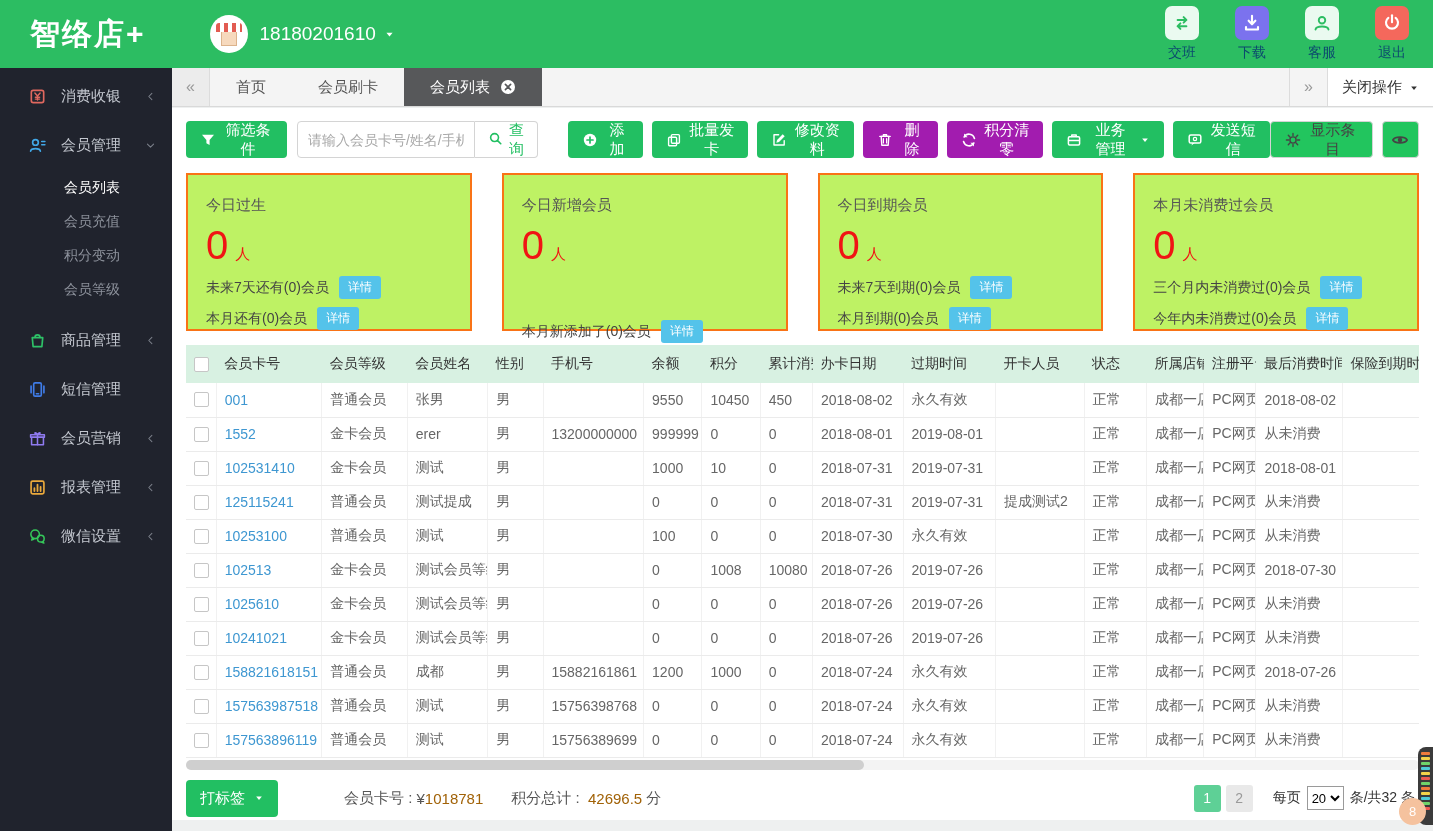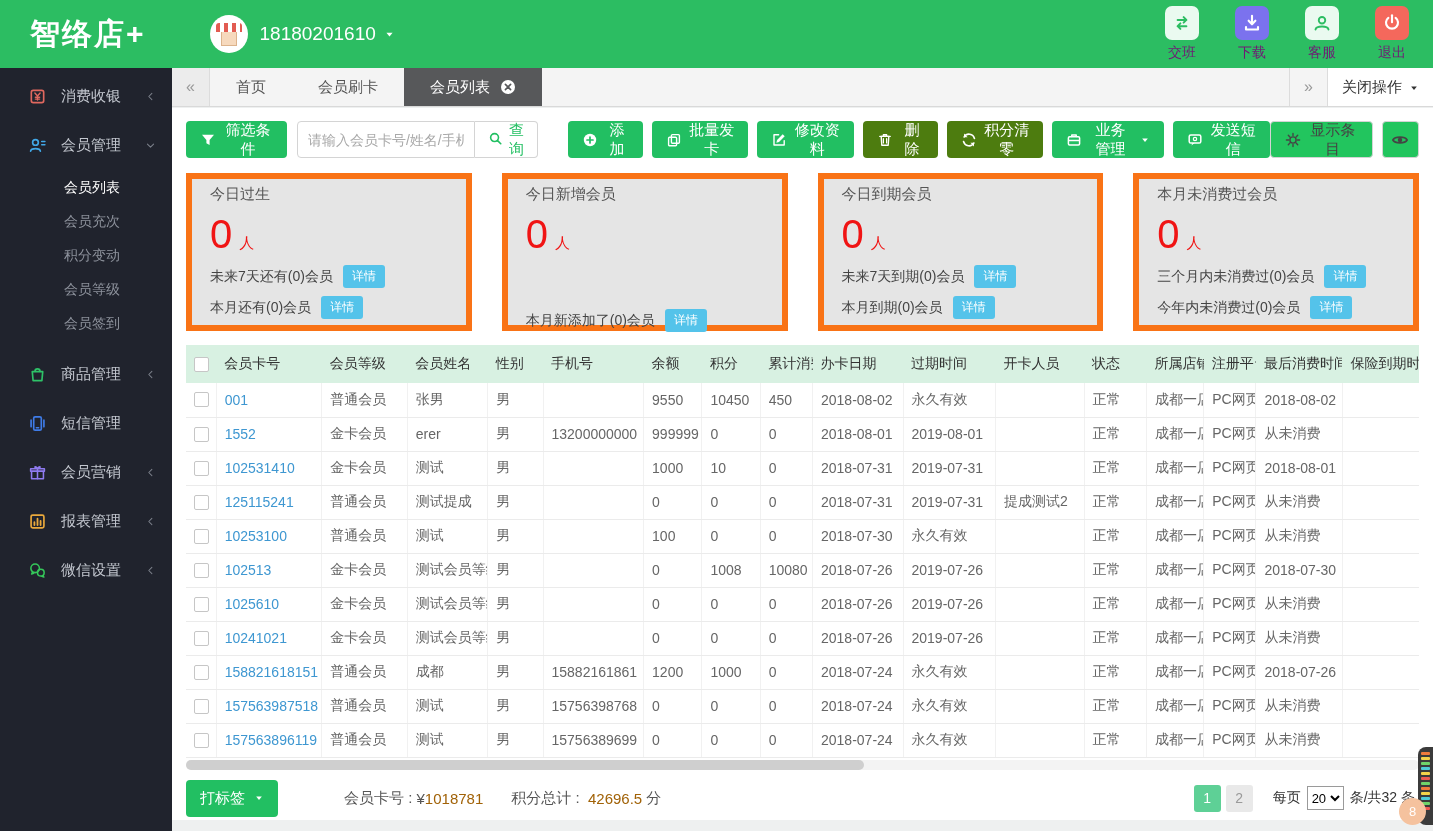"交班" .h-act-label { color: #701a75 -> #0c4a6e }
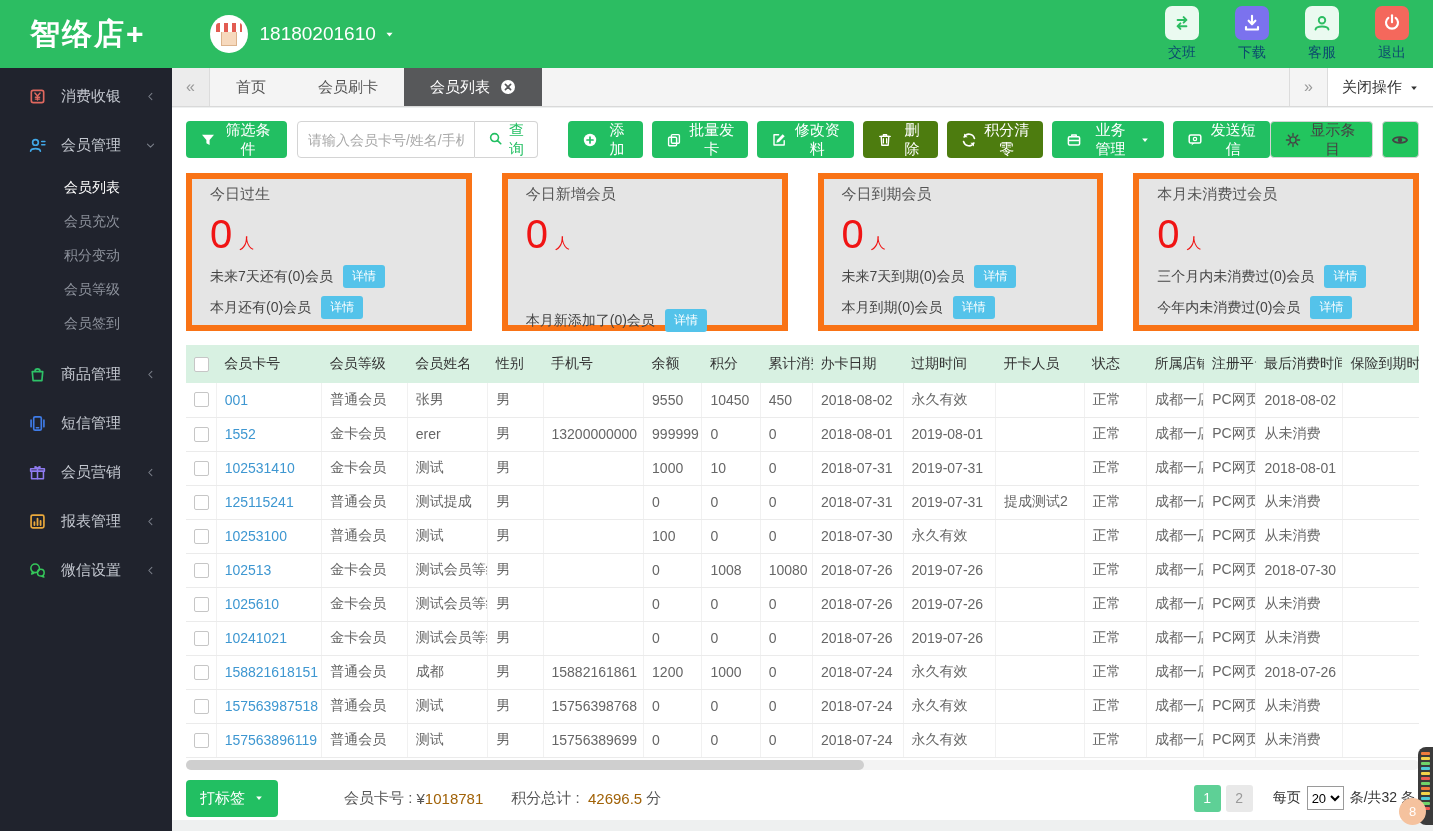"删 除" .btn.orange { background: #4d7c0f -> #a21caf }
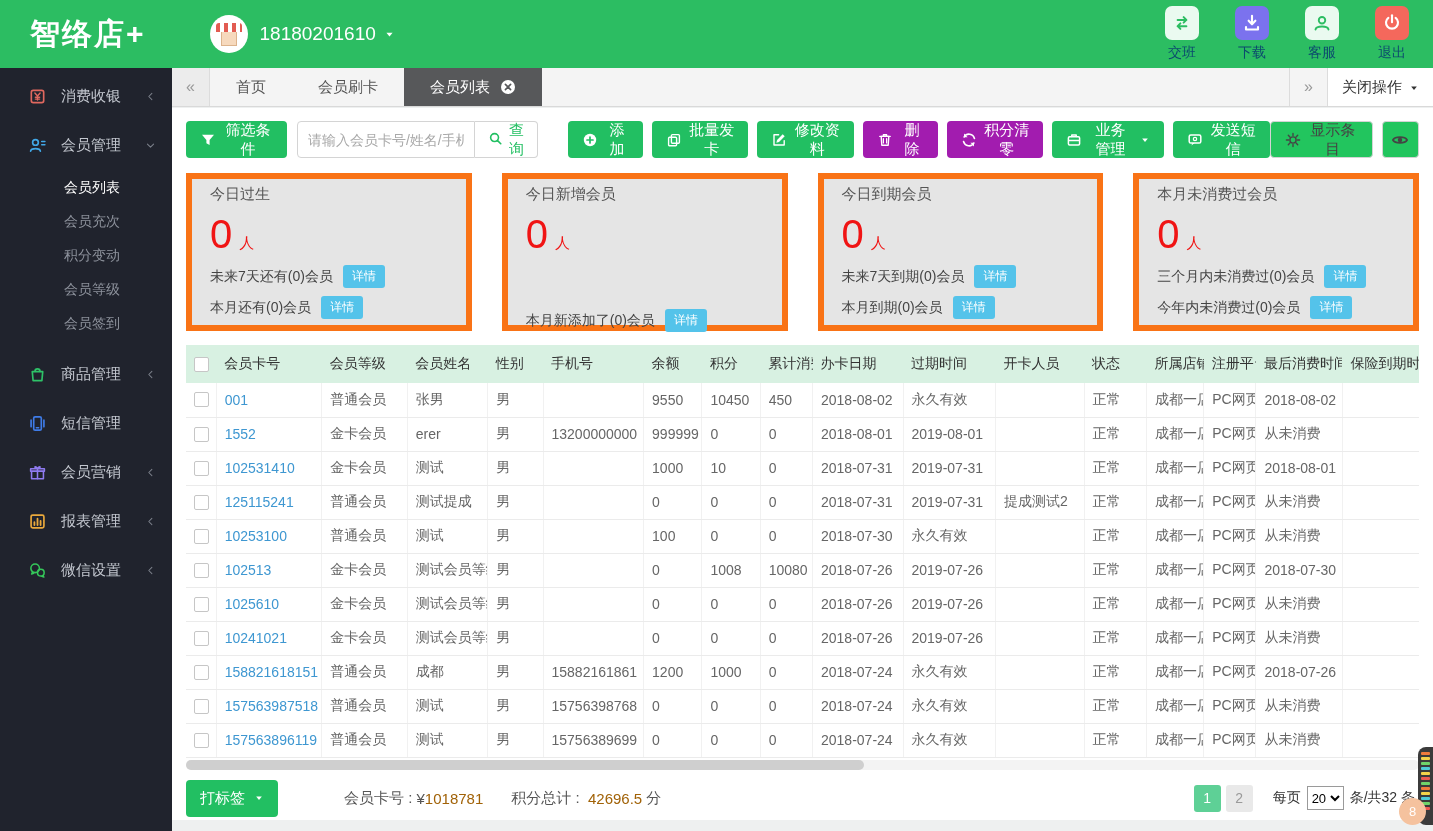"今日过生" .card { background: #e5e5e5 -> #bef264; border: 6px solid #f97316 -> 2px solid #f97316; padding: 6px 18px -> 21px 18px }
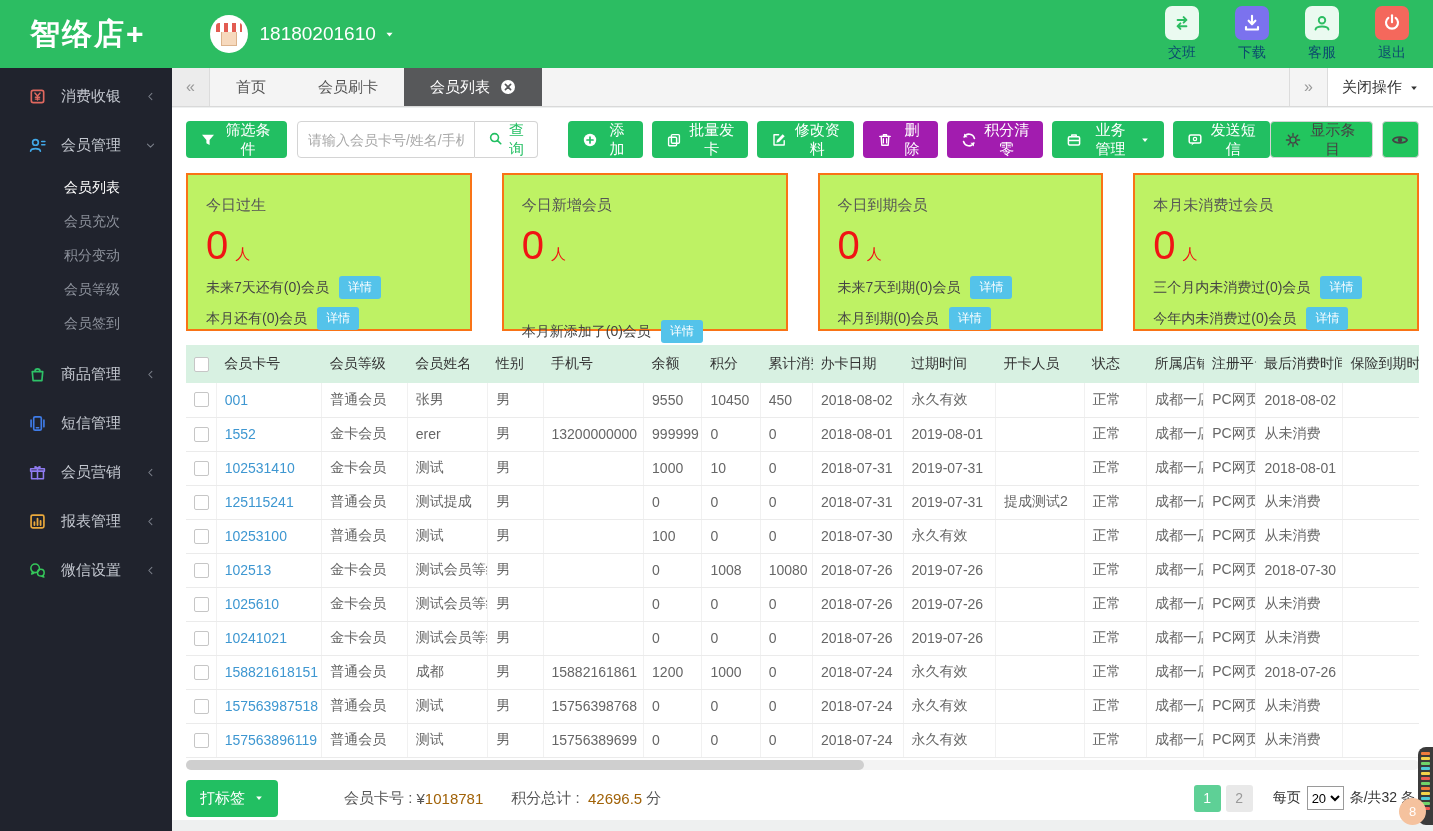"会员充值" div.side-sub-item { html: none -> <div>会员充值</div> }
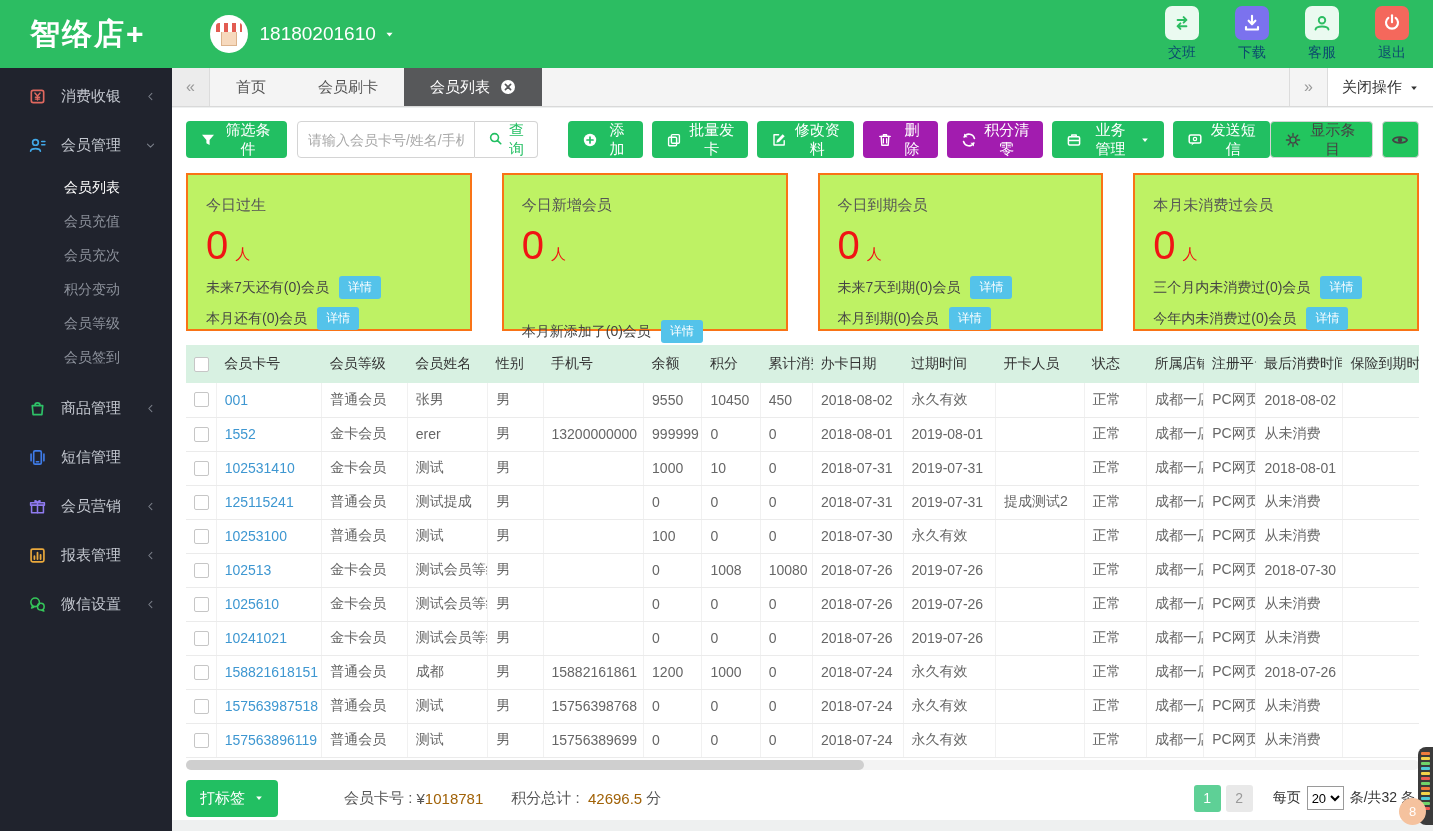"会员充次" div.side-sub-item { html: <div>会员充次</div> -> none }
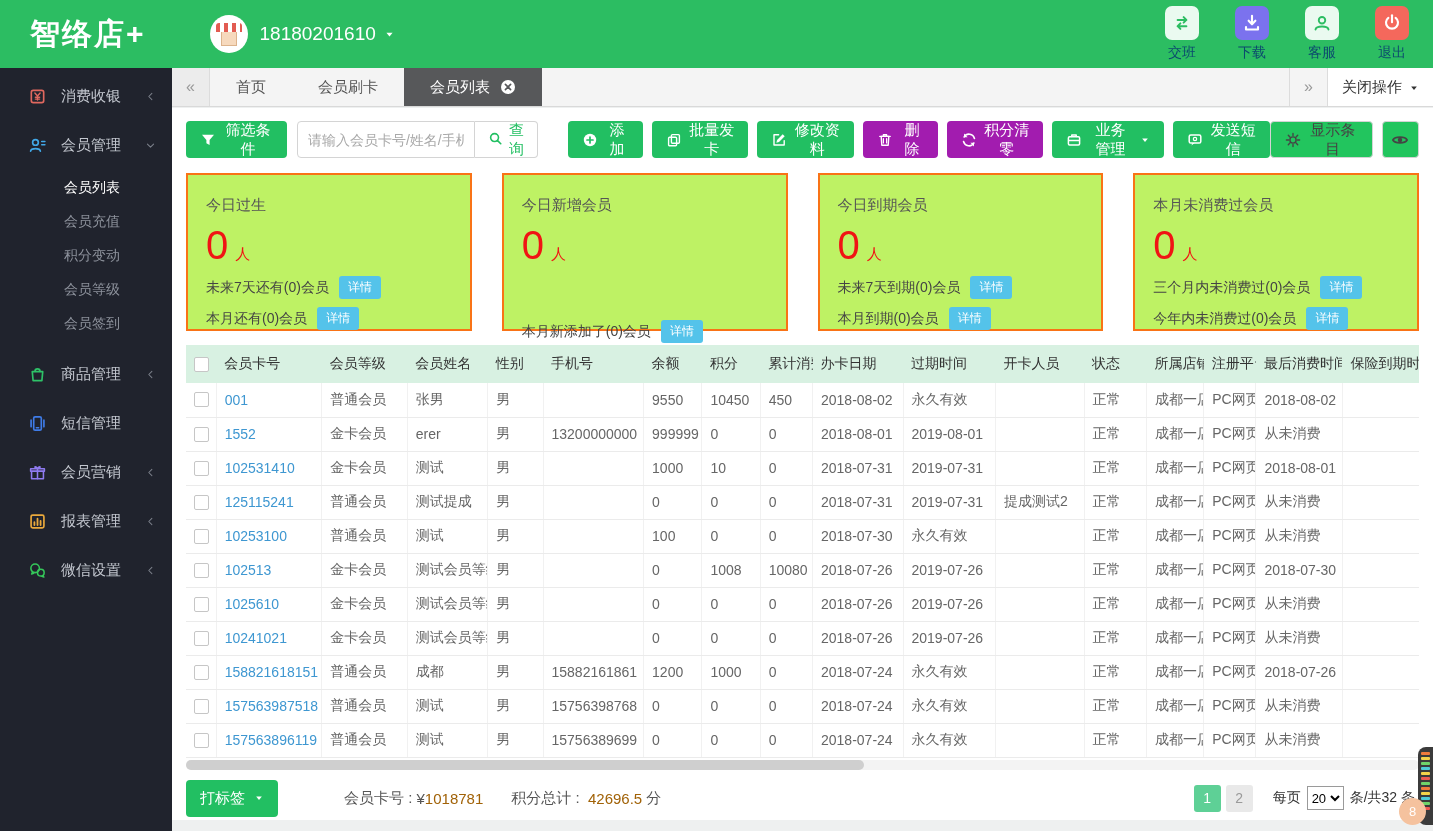"会员签到" div.side-sub-item { html: <div>会员签到</div> -> none }
